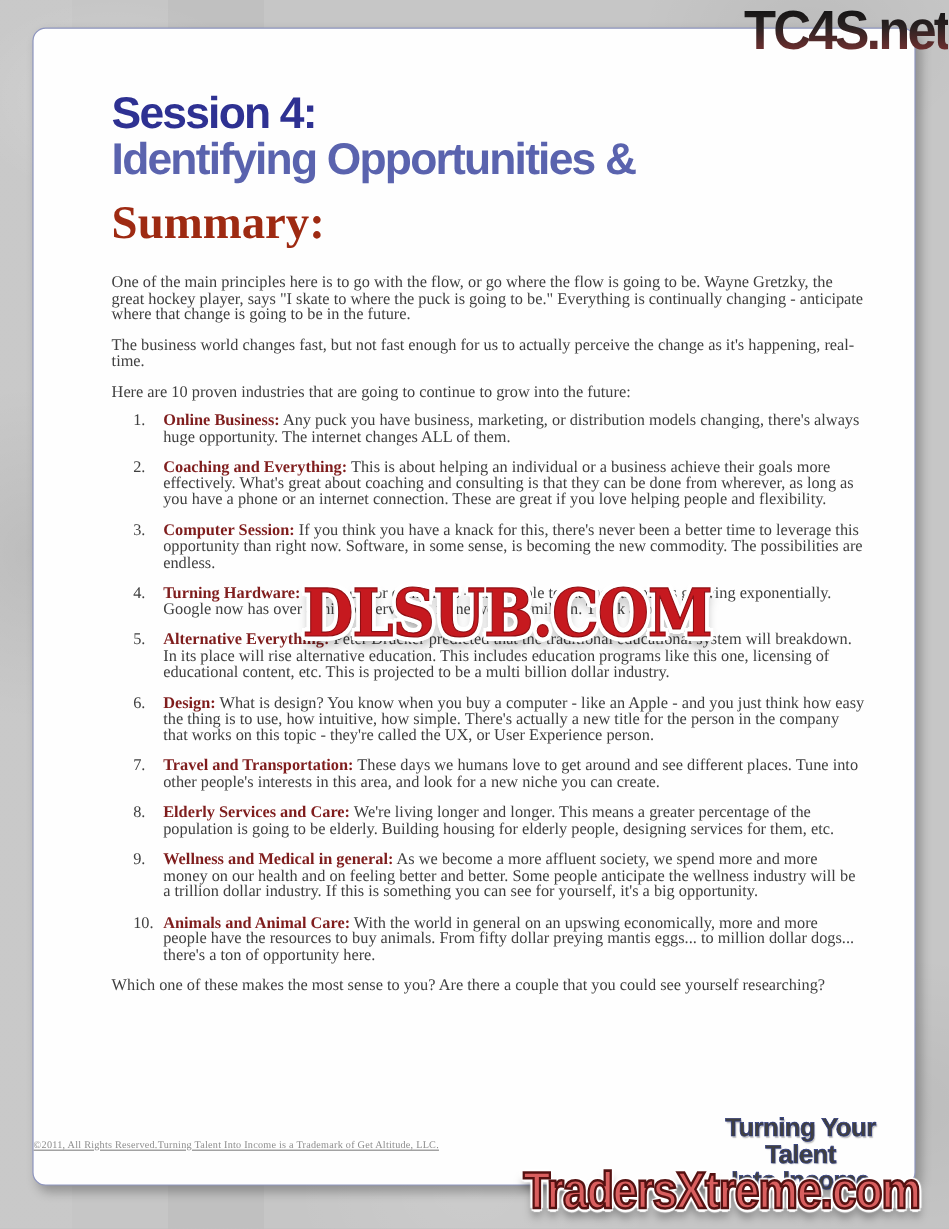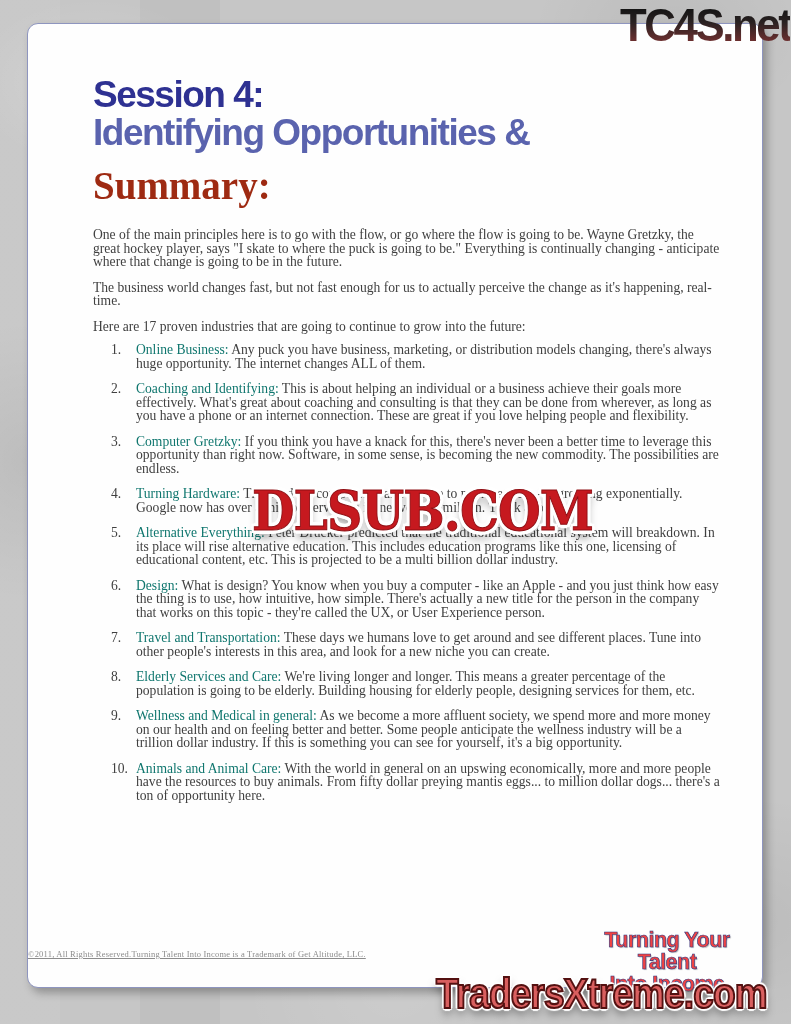"Here are 17 proven industries" p { text: 17 -> 10 }
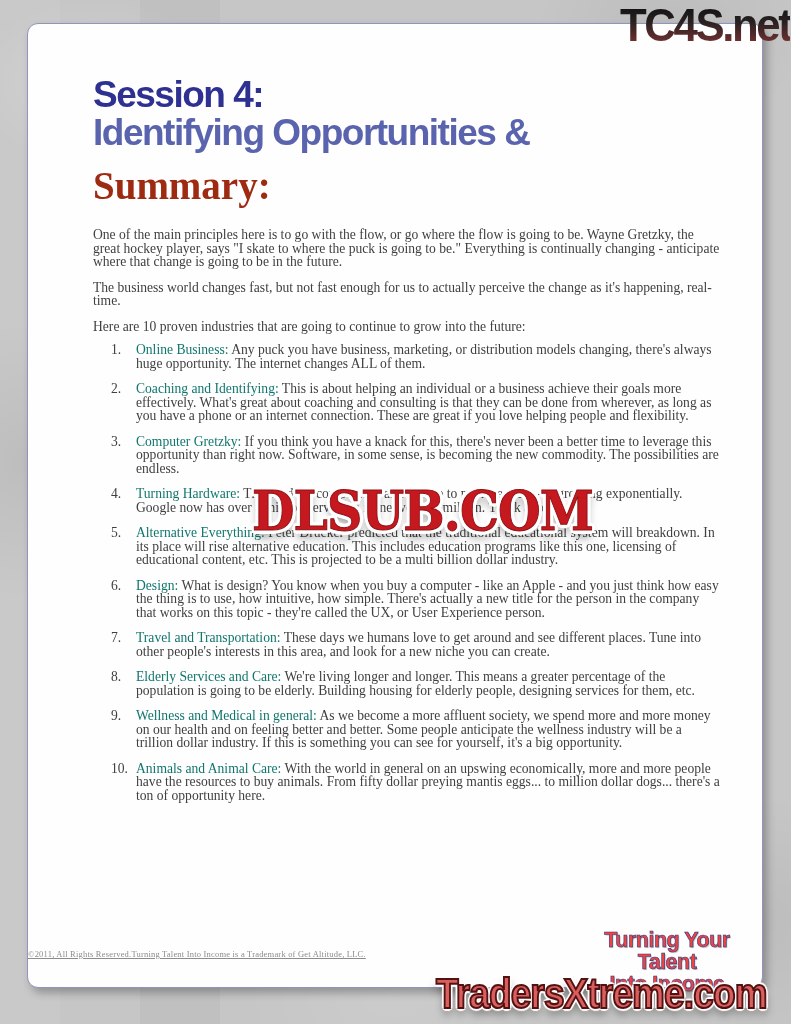"Online Business:" .lbl { color: #0f766e -> #7f1d1d; font-weight: normal -> bold }
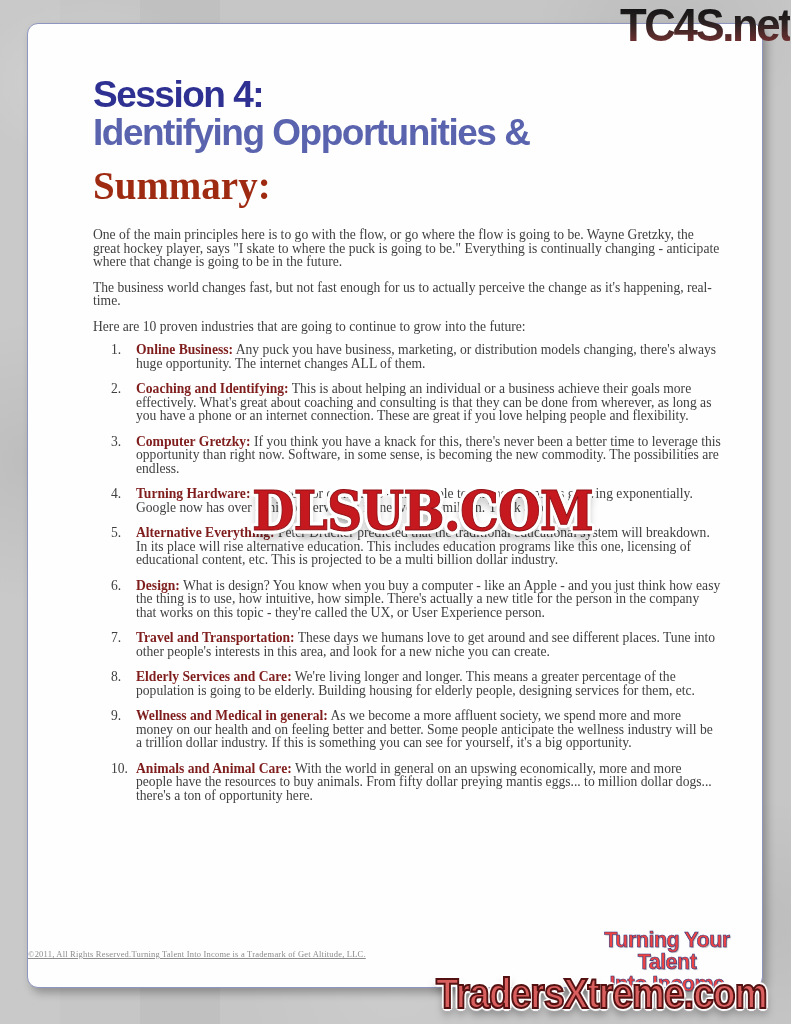"Coaching and Identifying:" span.lbl { text: Identifying -> Everything }
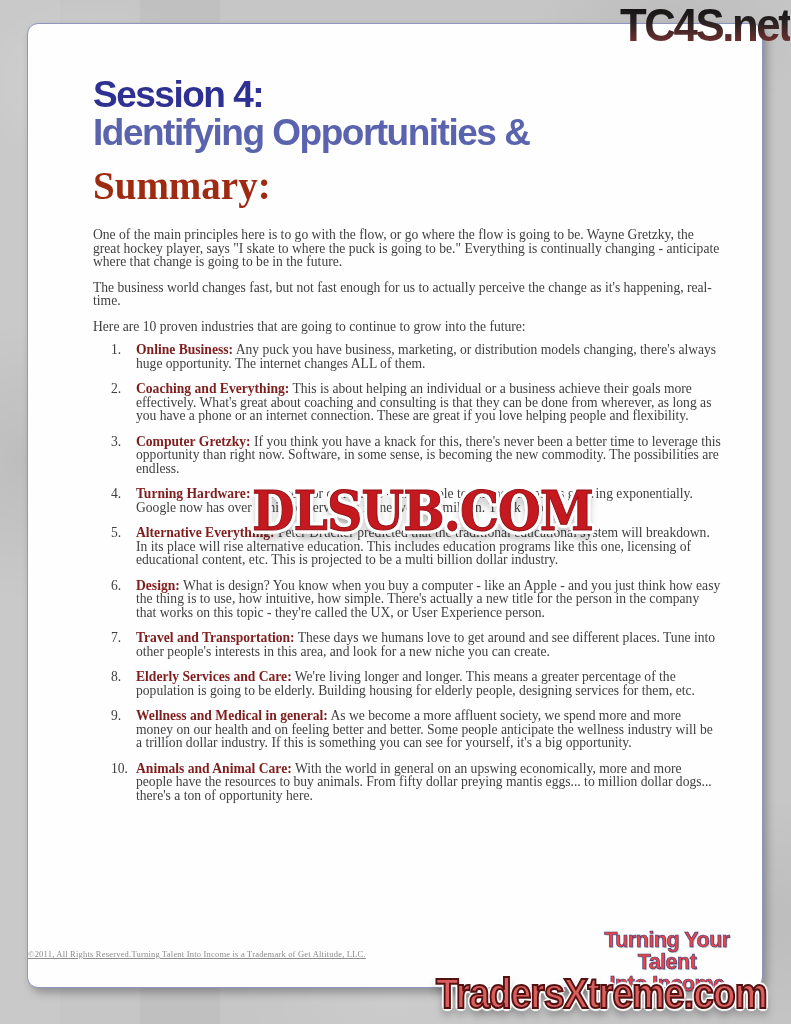"Computer Gretzky:" span.lbl { text: Gretzky -> Session }
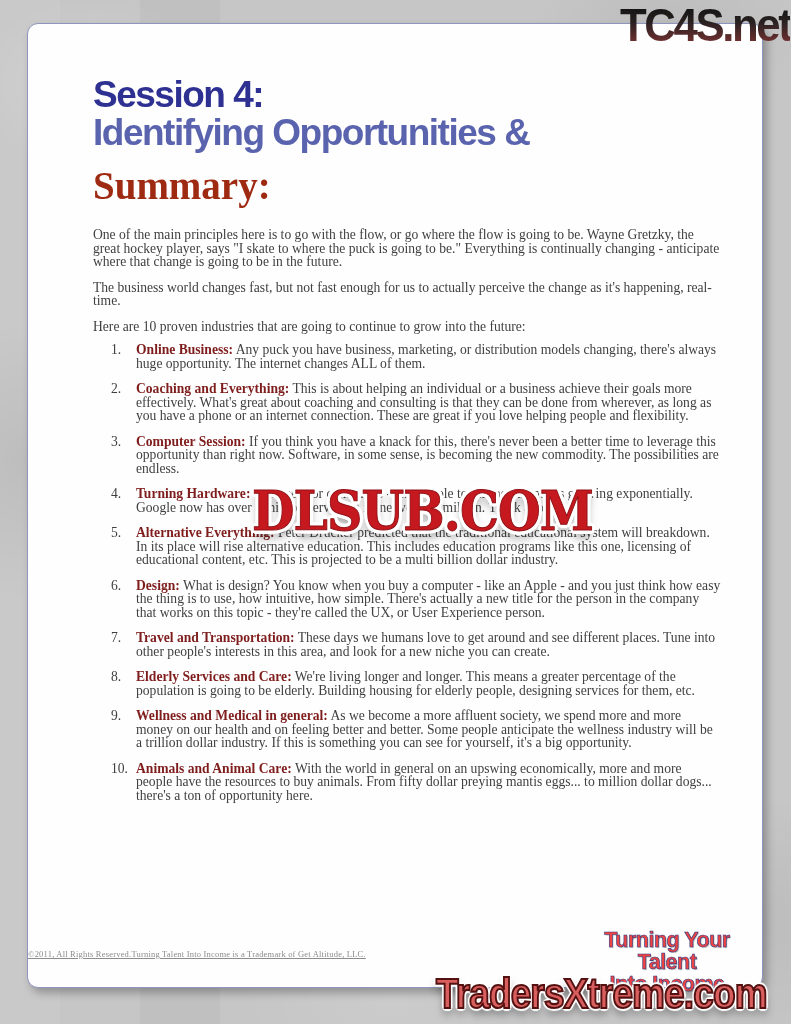"Which one of these makes" p { html: none -> <p>Which one of these makes the most sense to you? Are there a couple that you could see yourself researching?</p> }
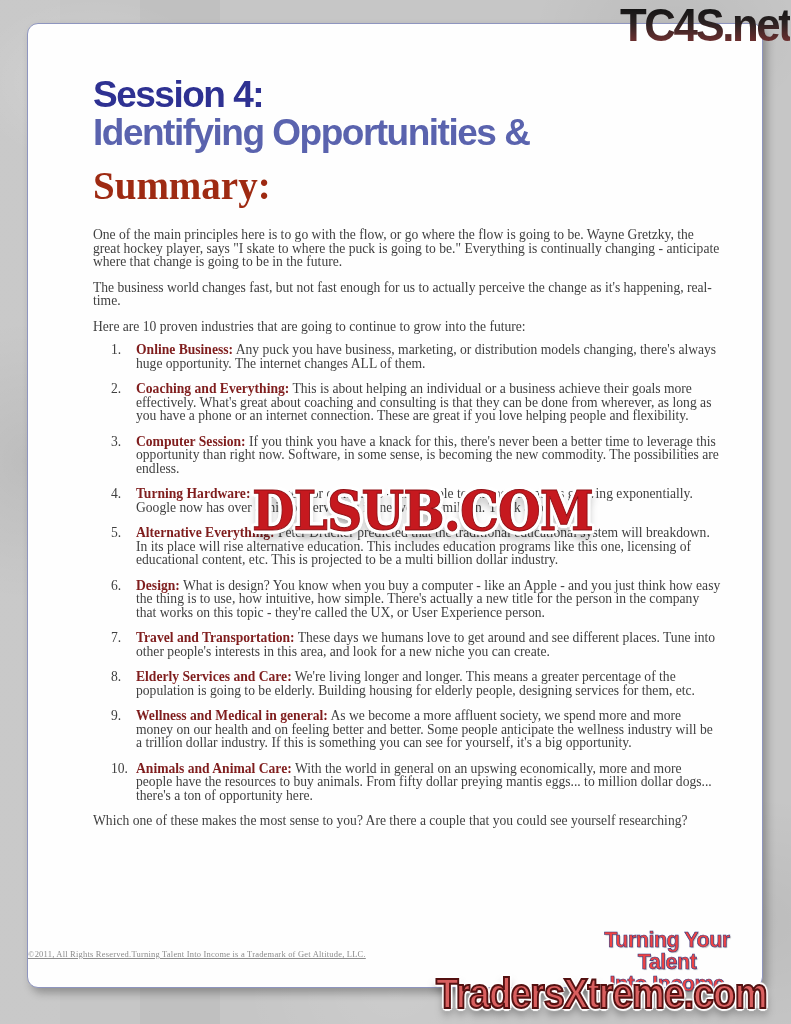"Turning Your Talent" .logo { color: #ef4444 -> #404040 }
